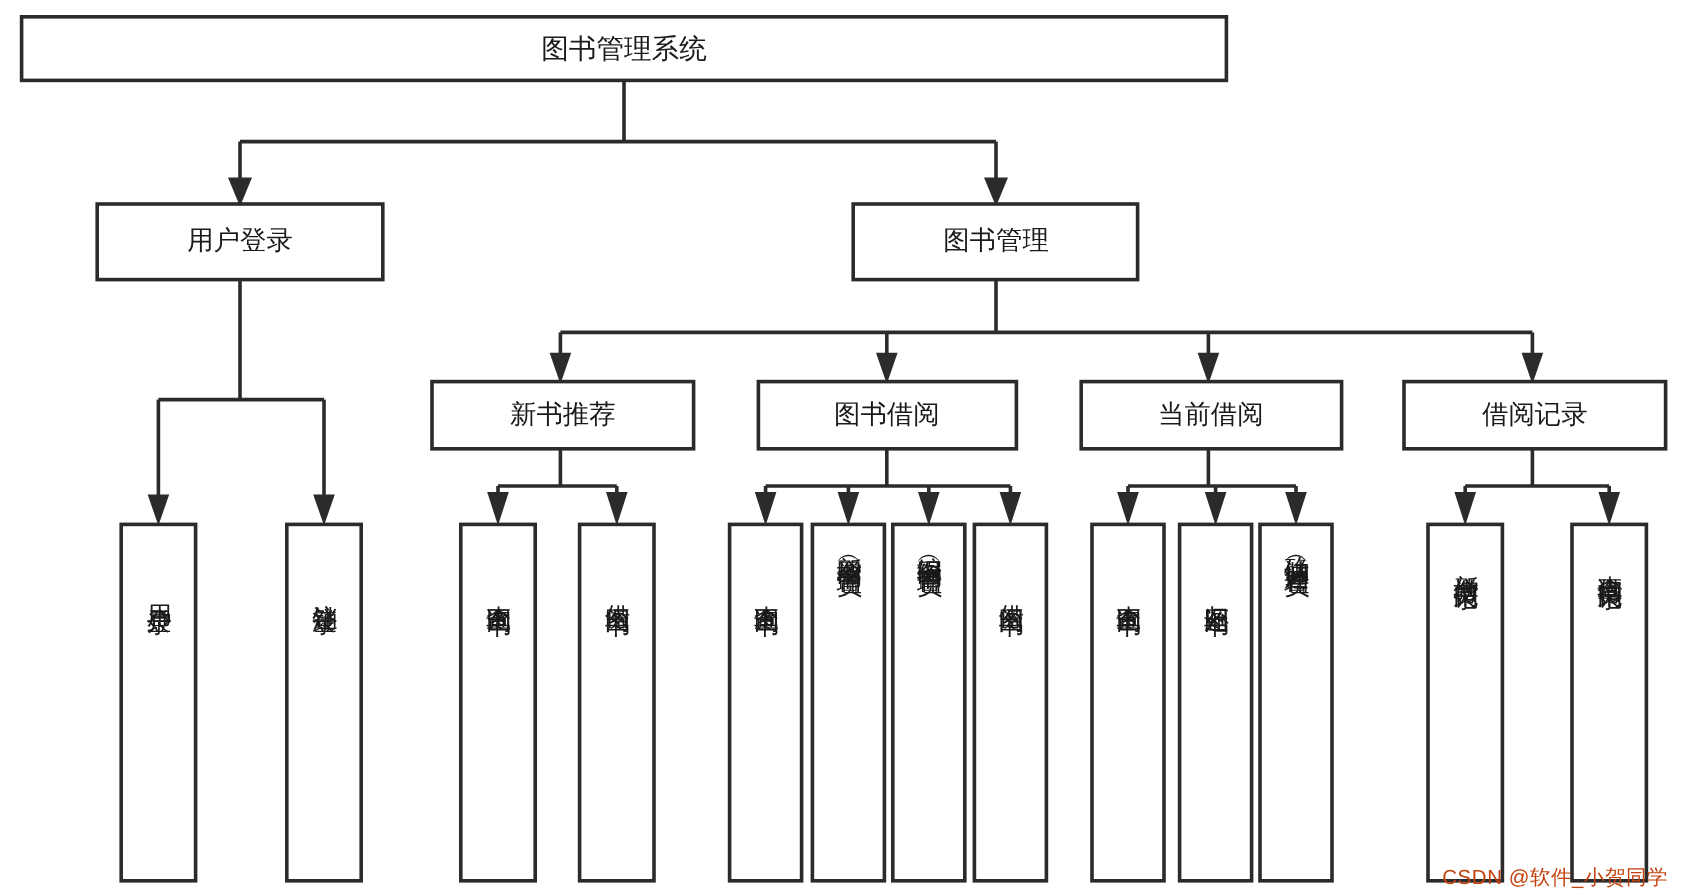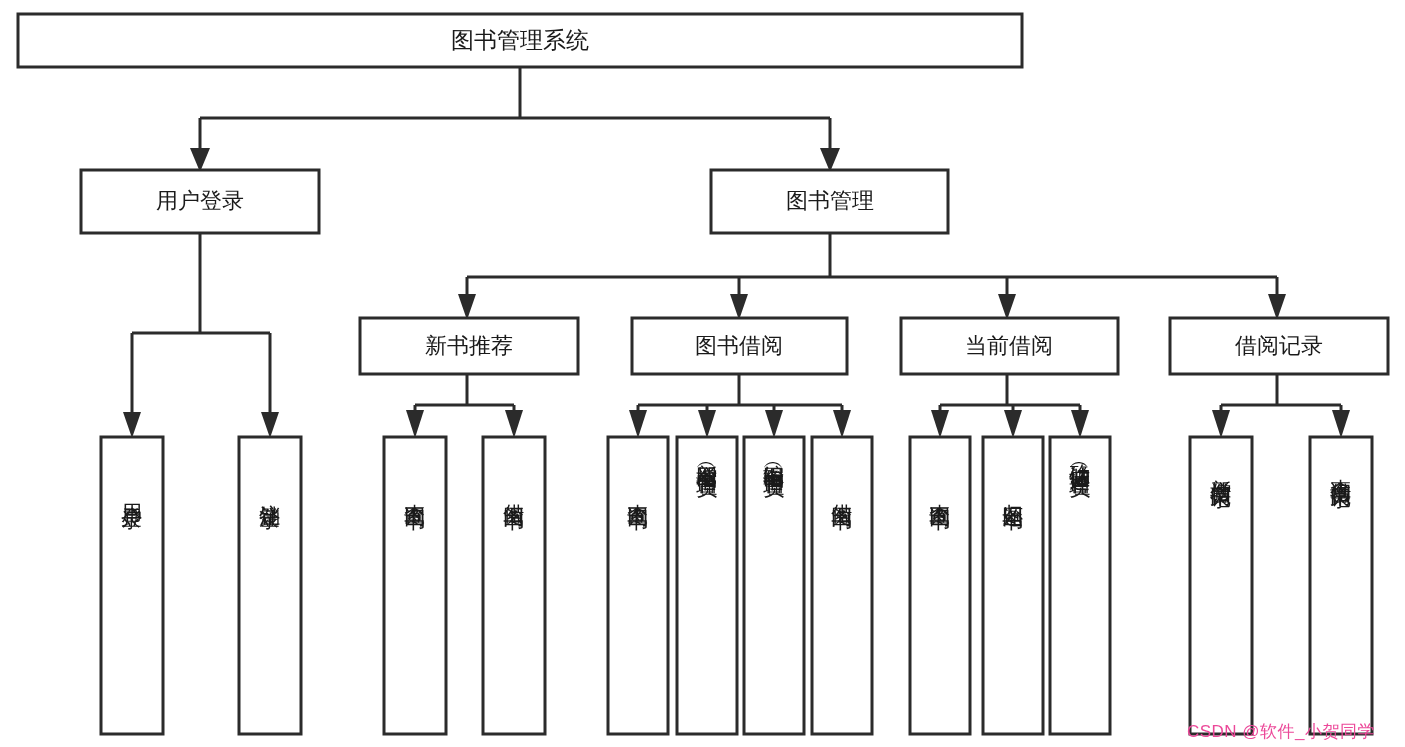"CSDN @软件_小贺同学" #watermark { color: #ec4899 -> #c2410c; right: 19px -> 4px }
